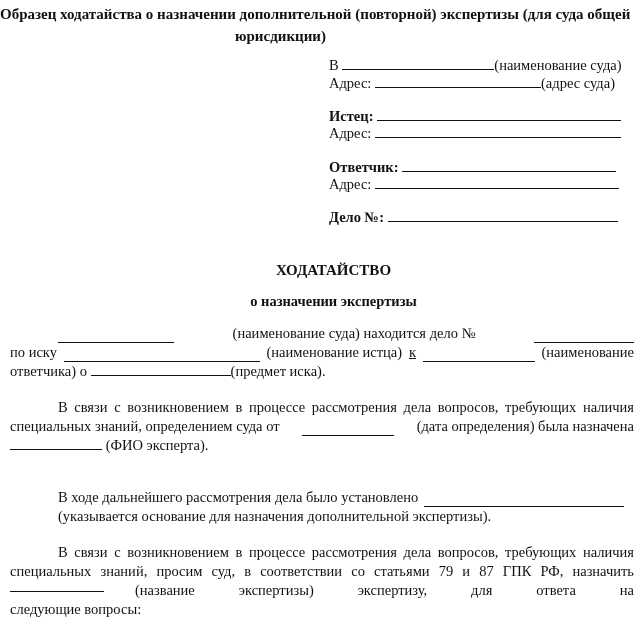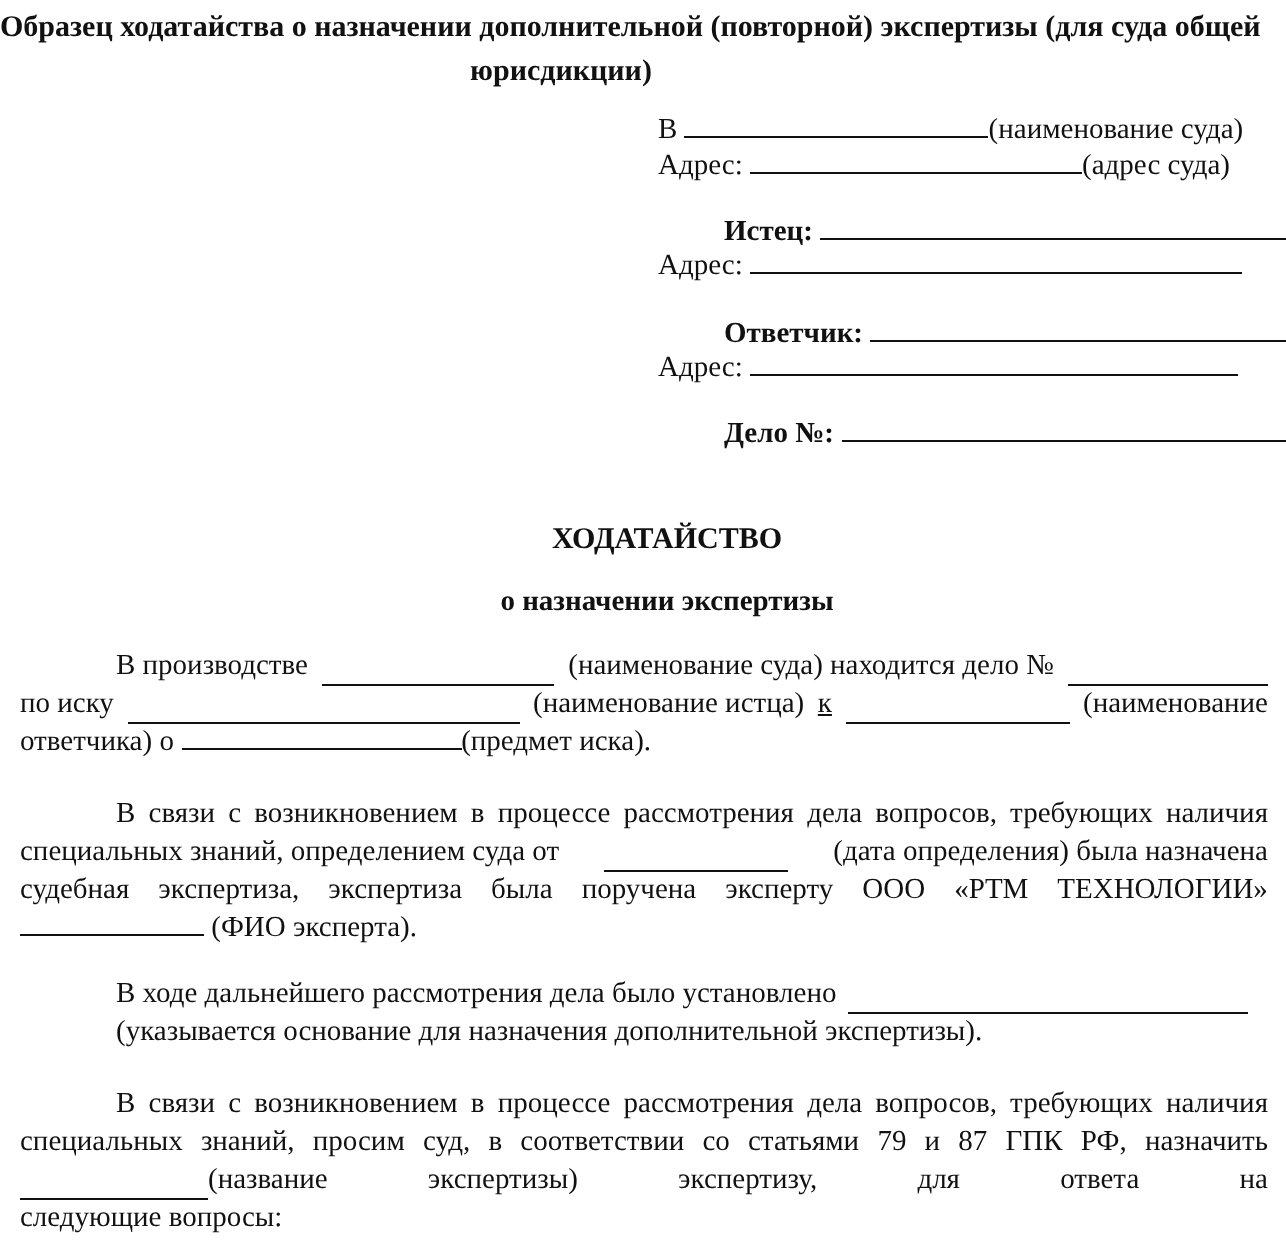"Истец:" .bold { margin-left: 33px -> none }
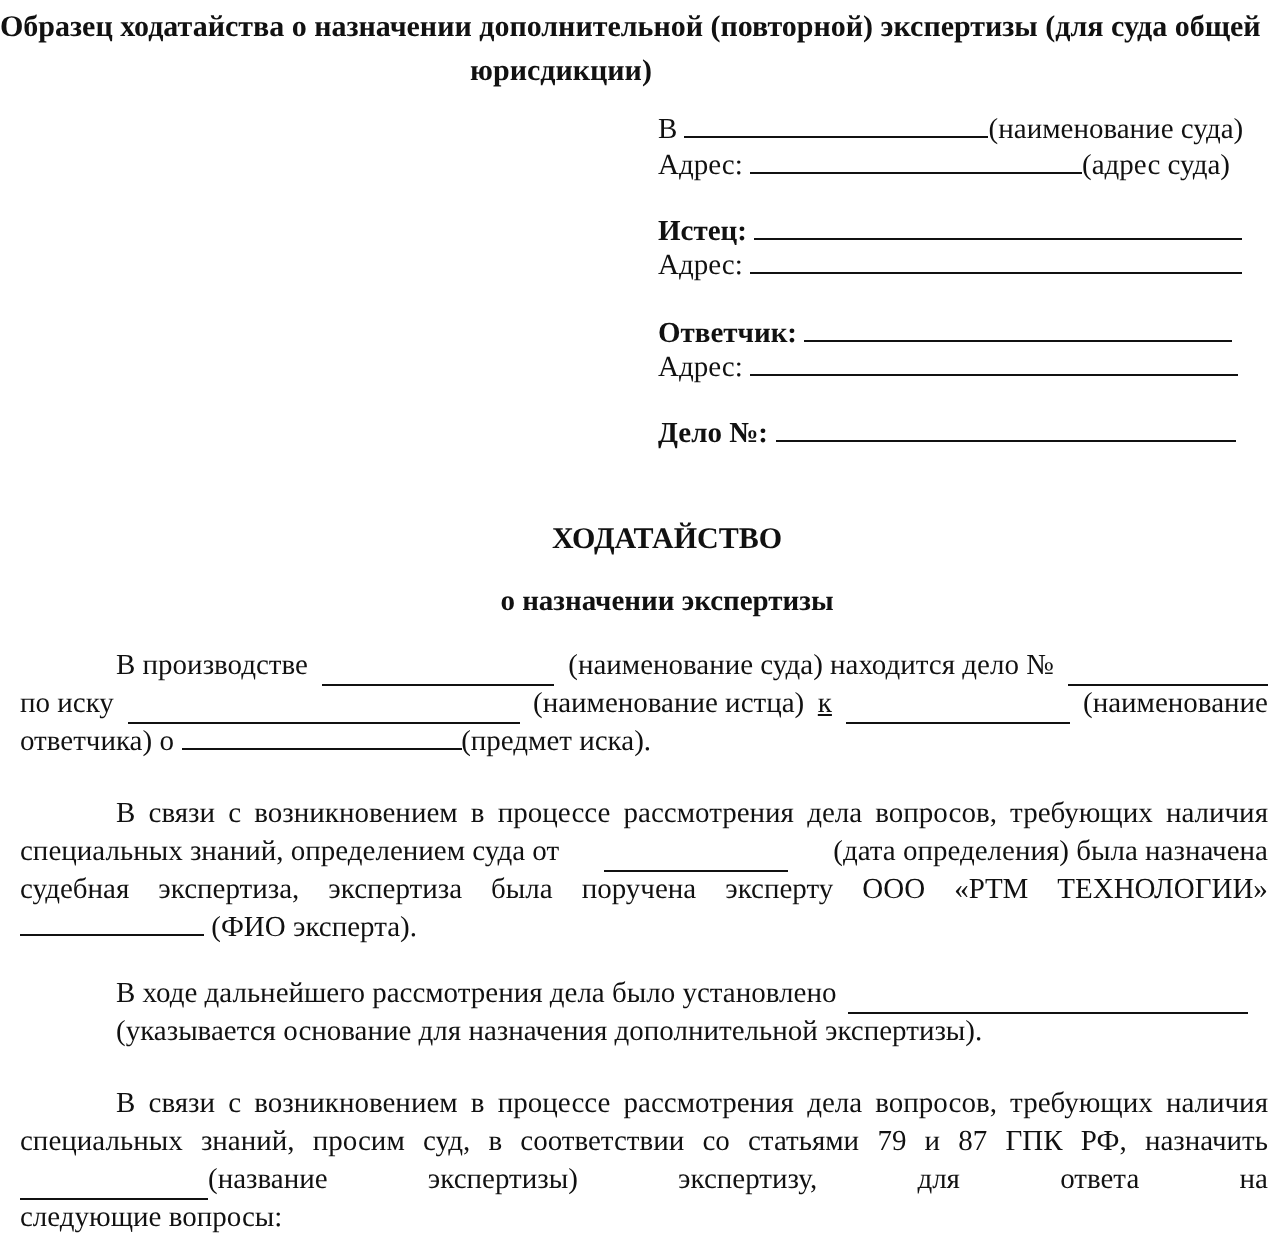"В производстве" span { html: <span>В производстве</span> -> none }
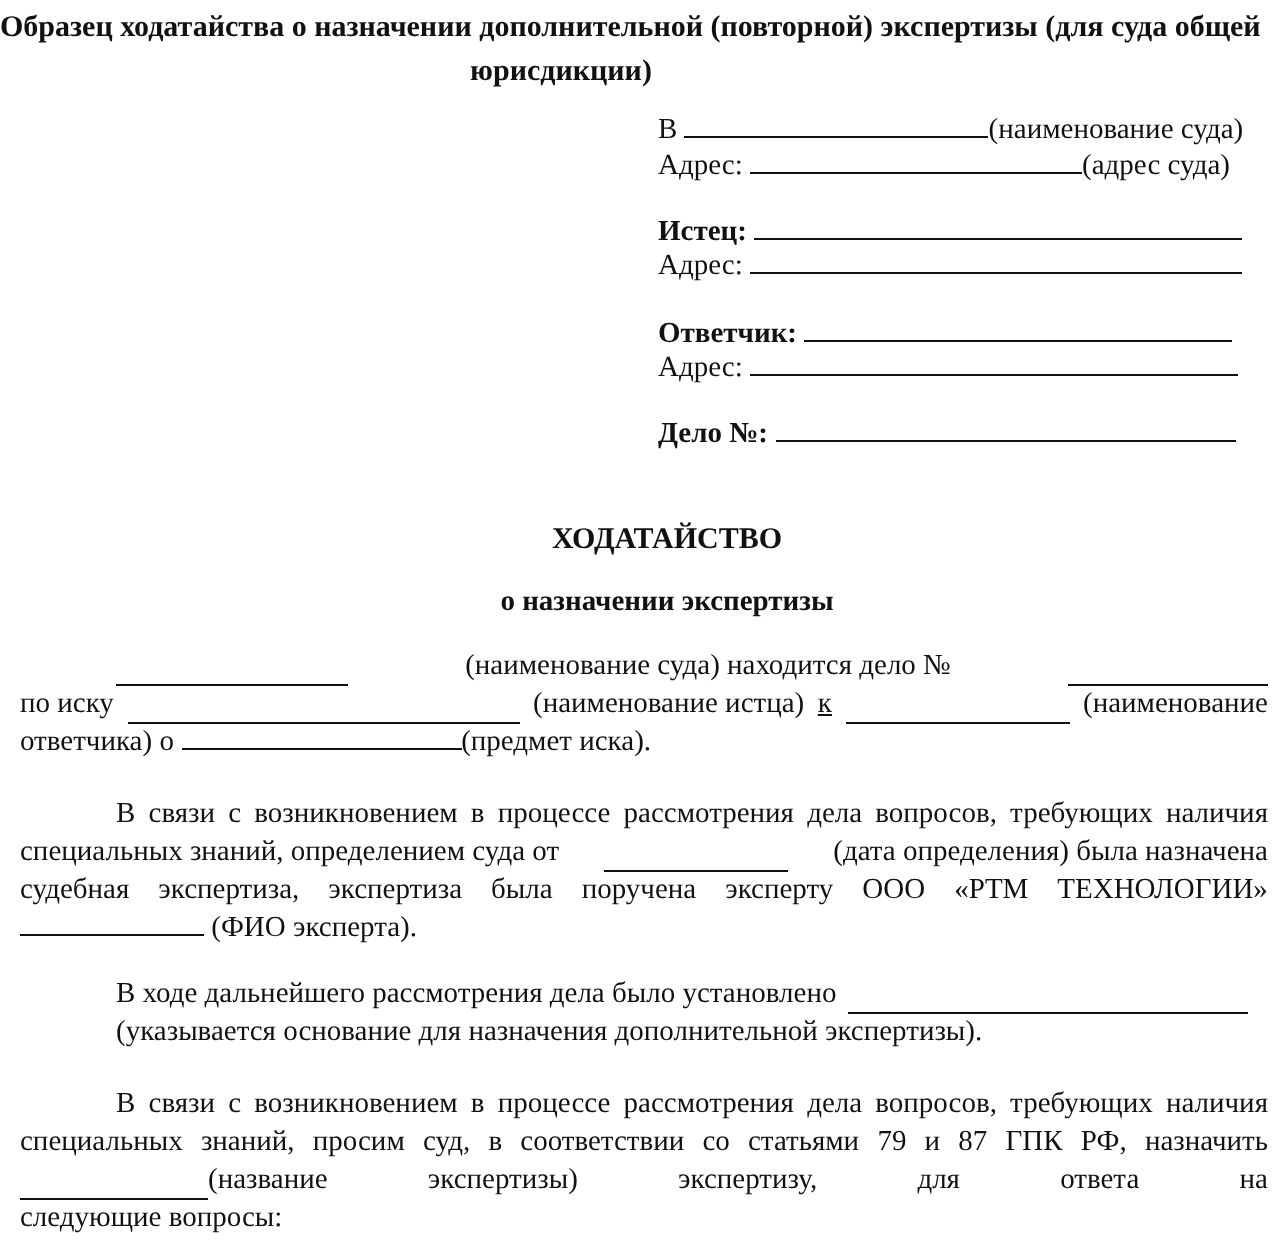"судебная" div.row { html: <div> <span>судебная</span> <span>экспертиза,</span> <span>экспертиза</span> <span>была</span> <span>поручена</span> <span>эксперту</span> <span>ООО</span> <span>«РТМ</span> <span>ТЕХНОЛОГИИ»</span> </div> -> none }
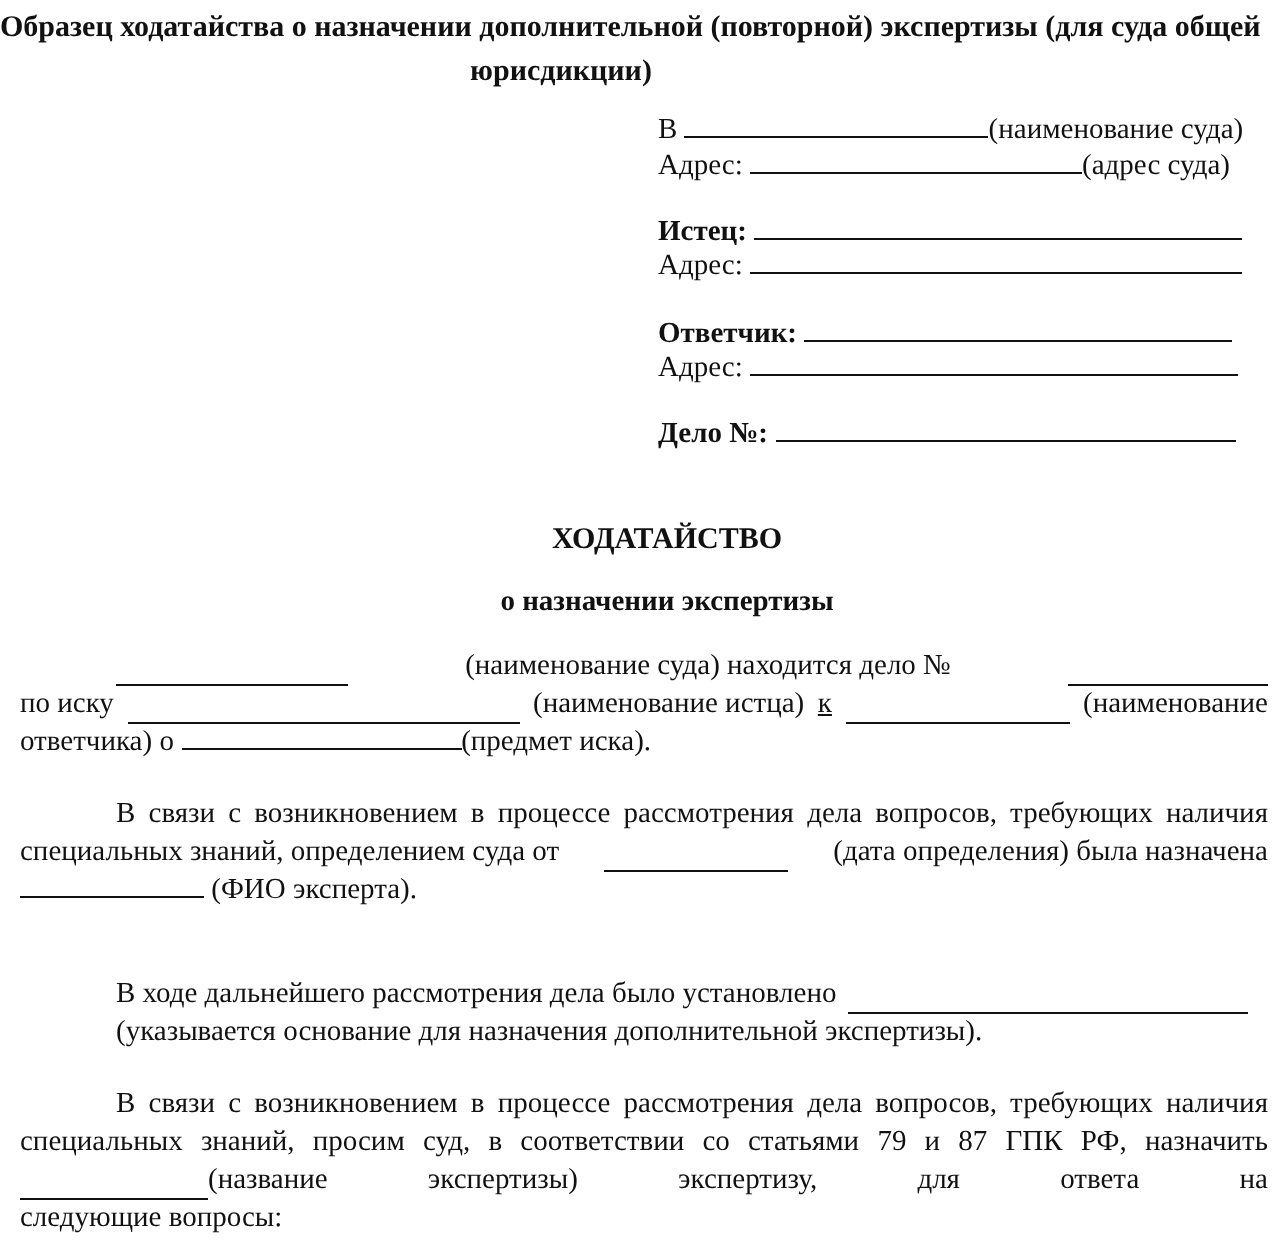"(название" span { align-items: flex-end -> center; gap: none -> 31px }
